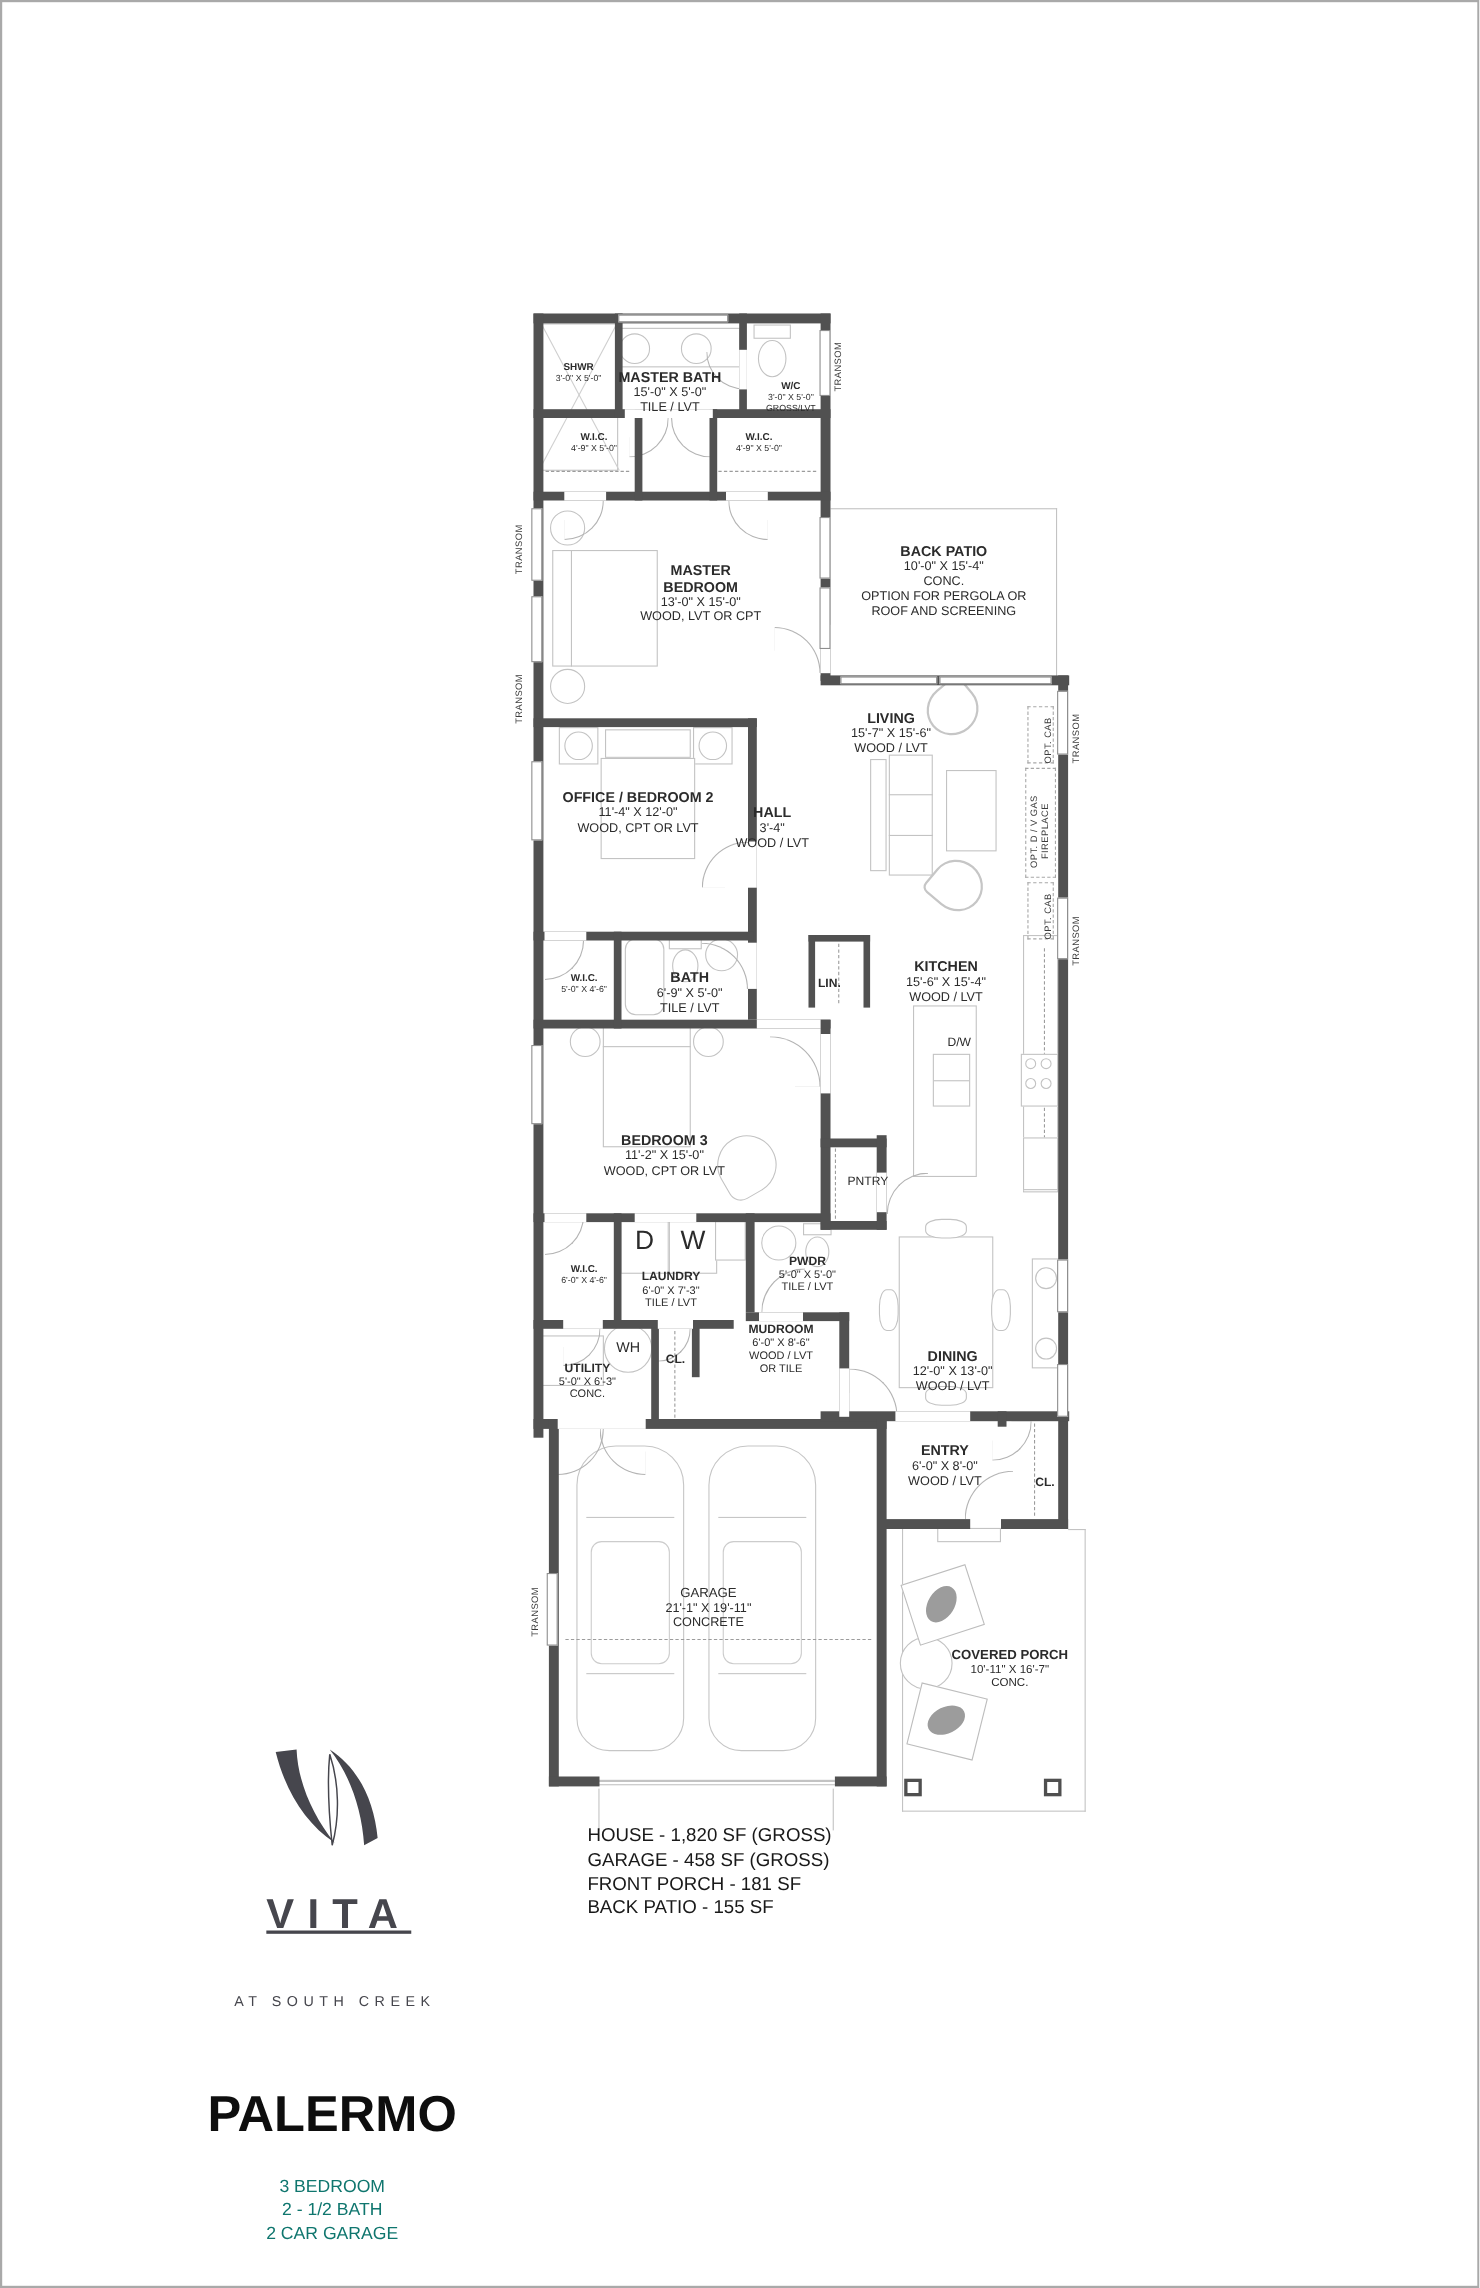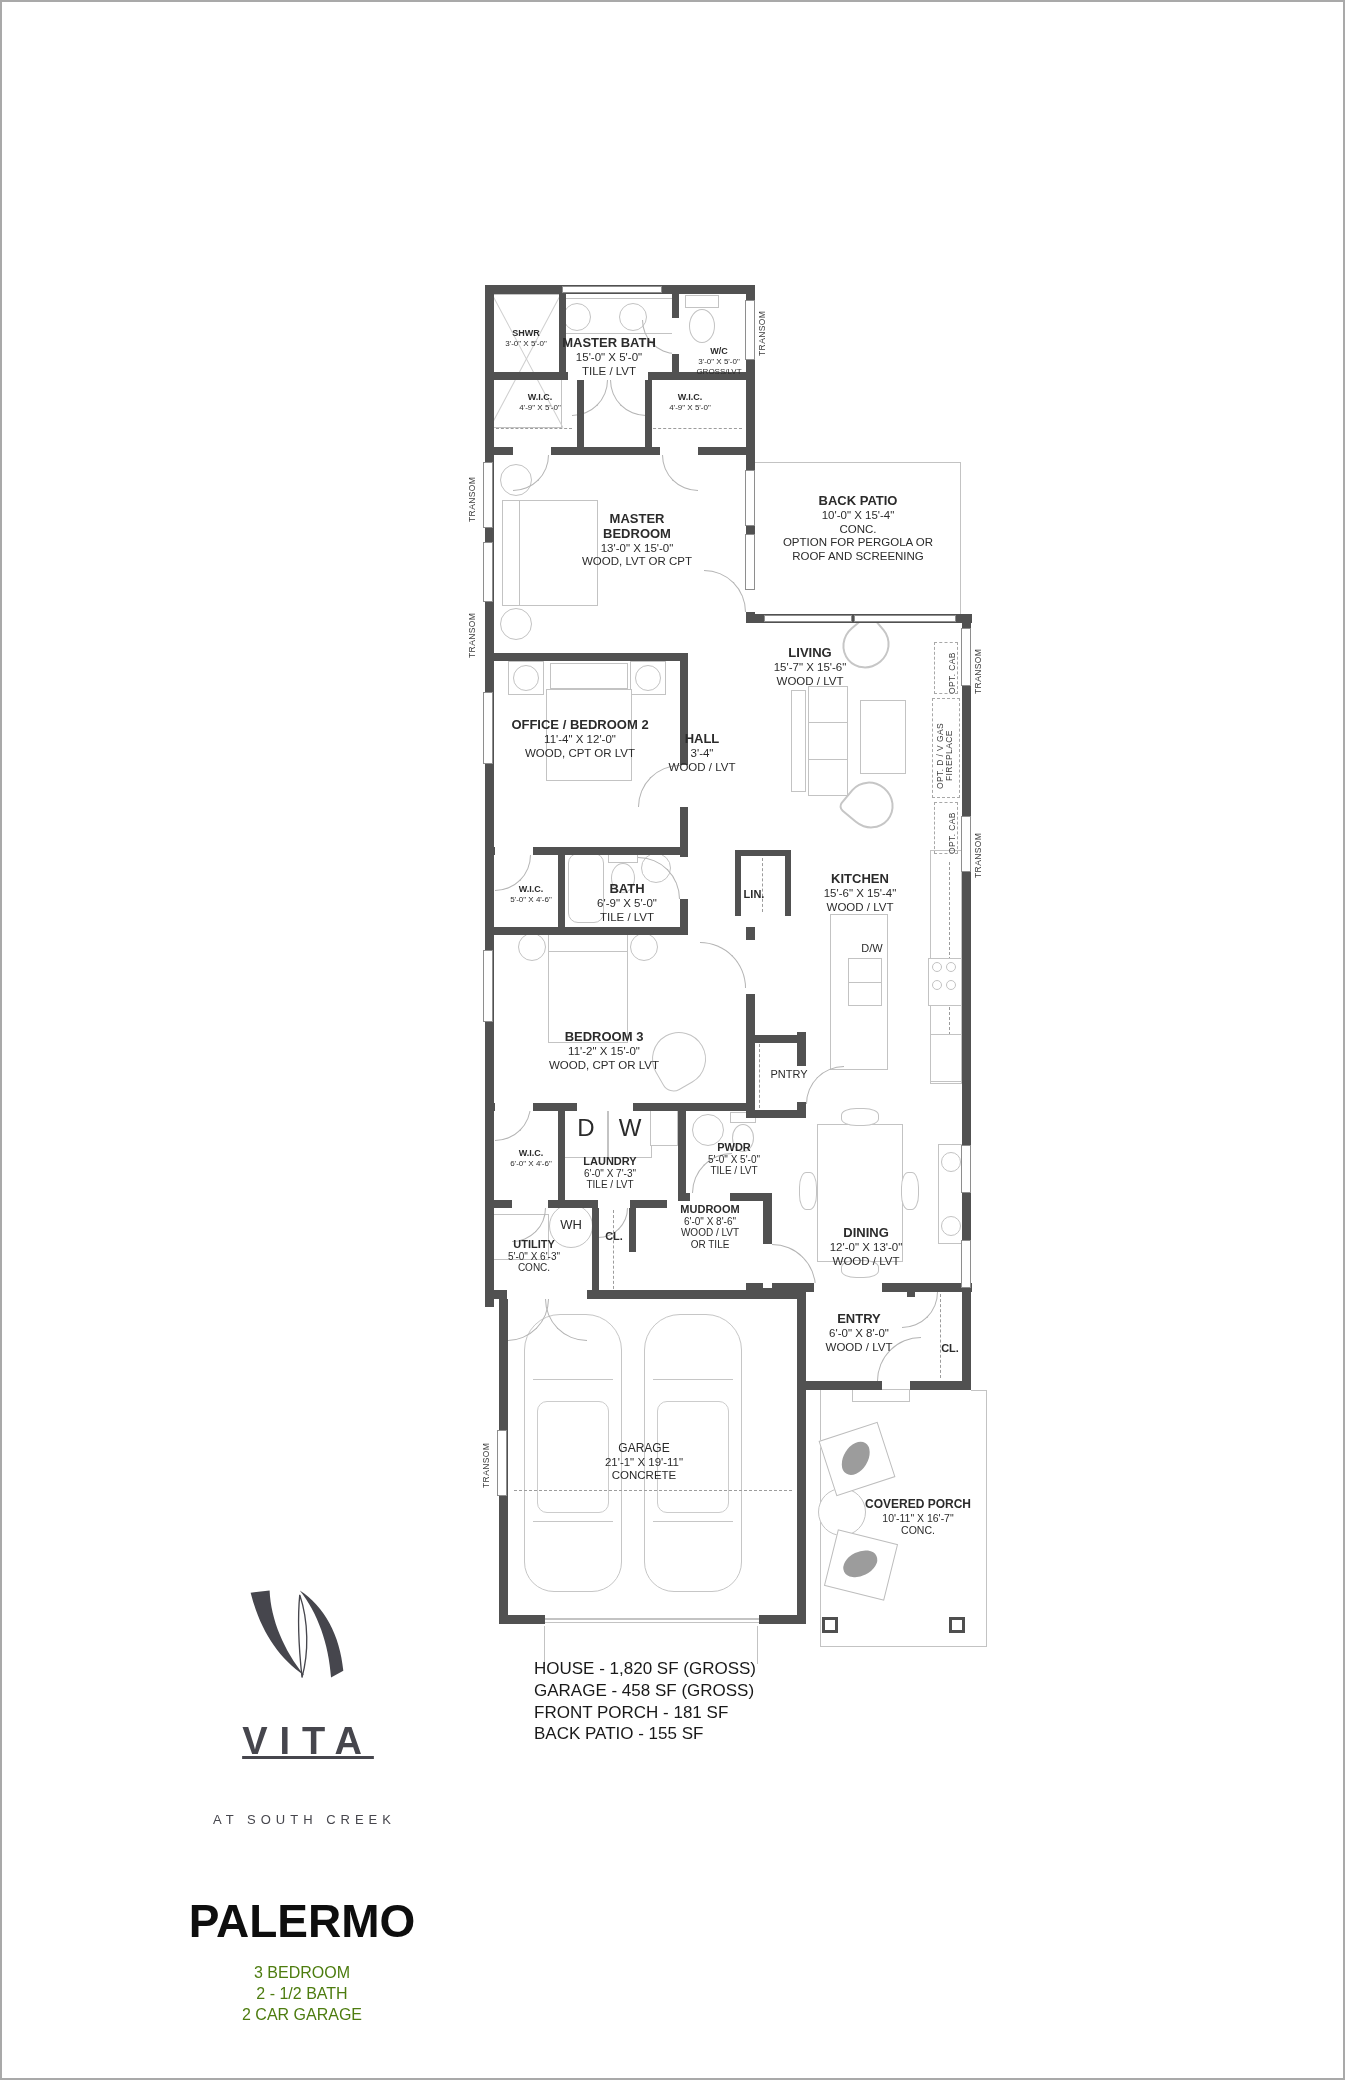"3 BEDROOM" .b-specs { color: #4d7c0f -> #0f766e; margin-top: none -> 16px }
